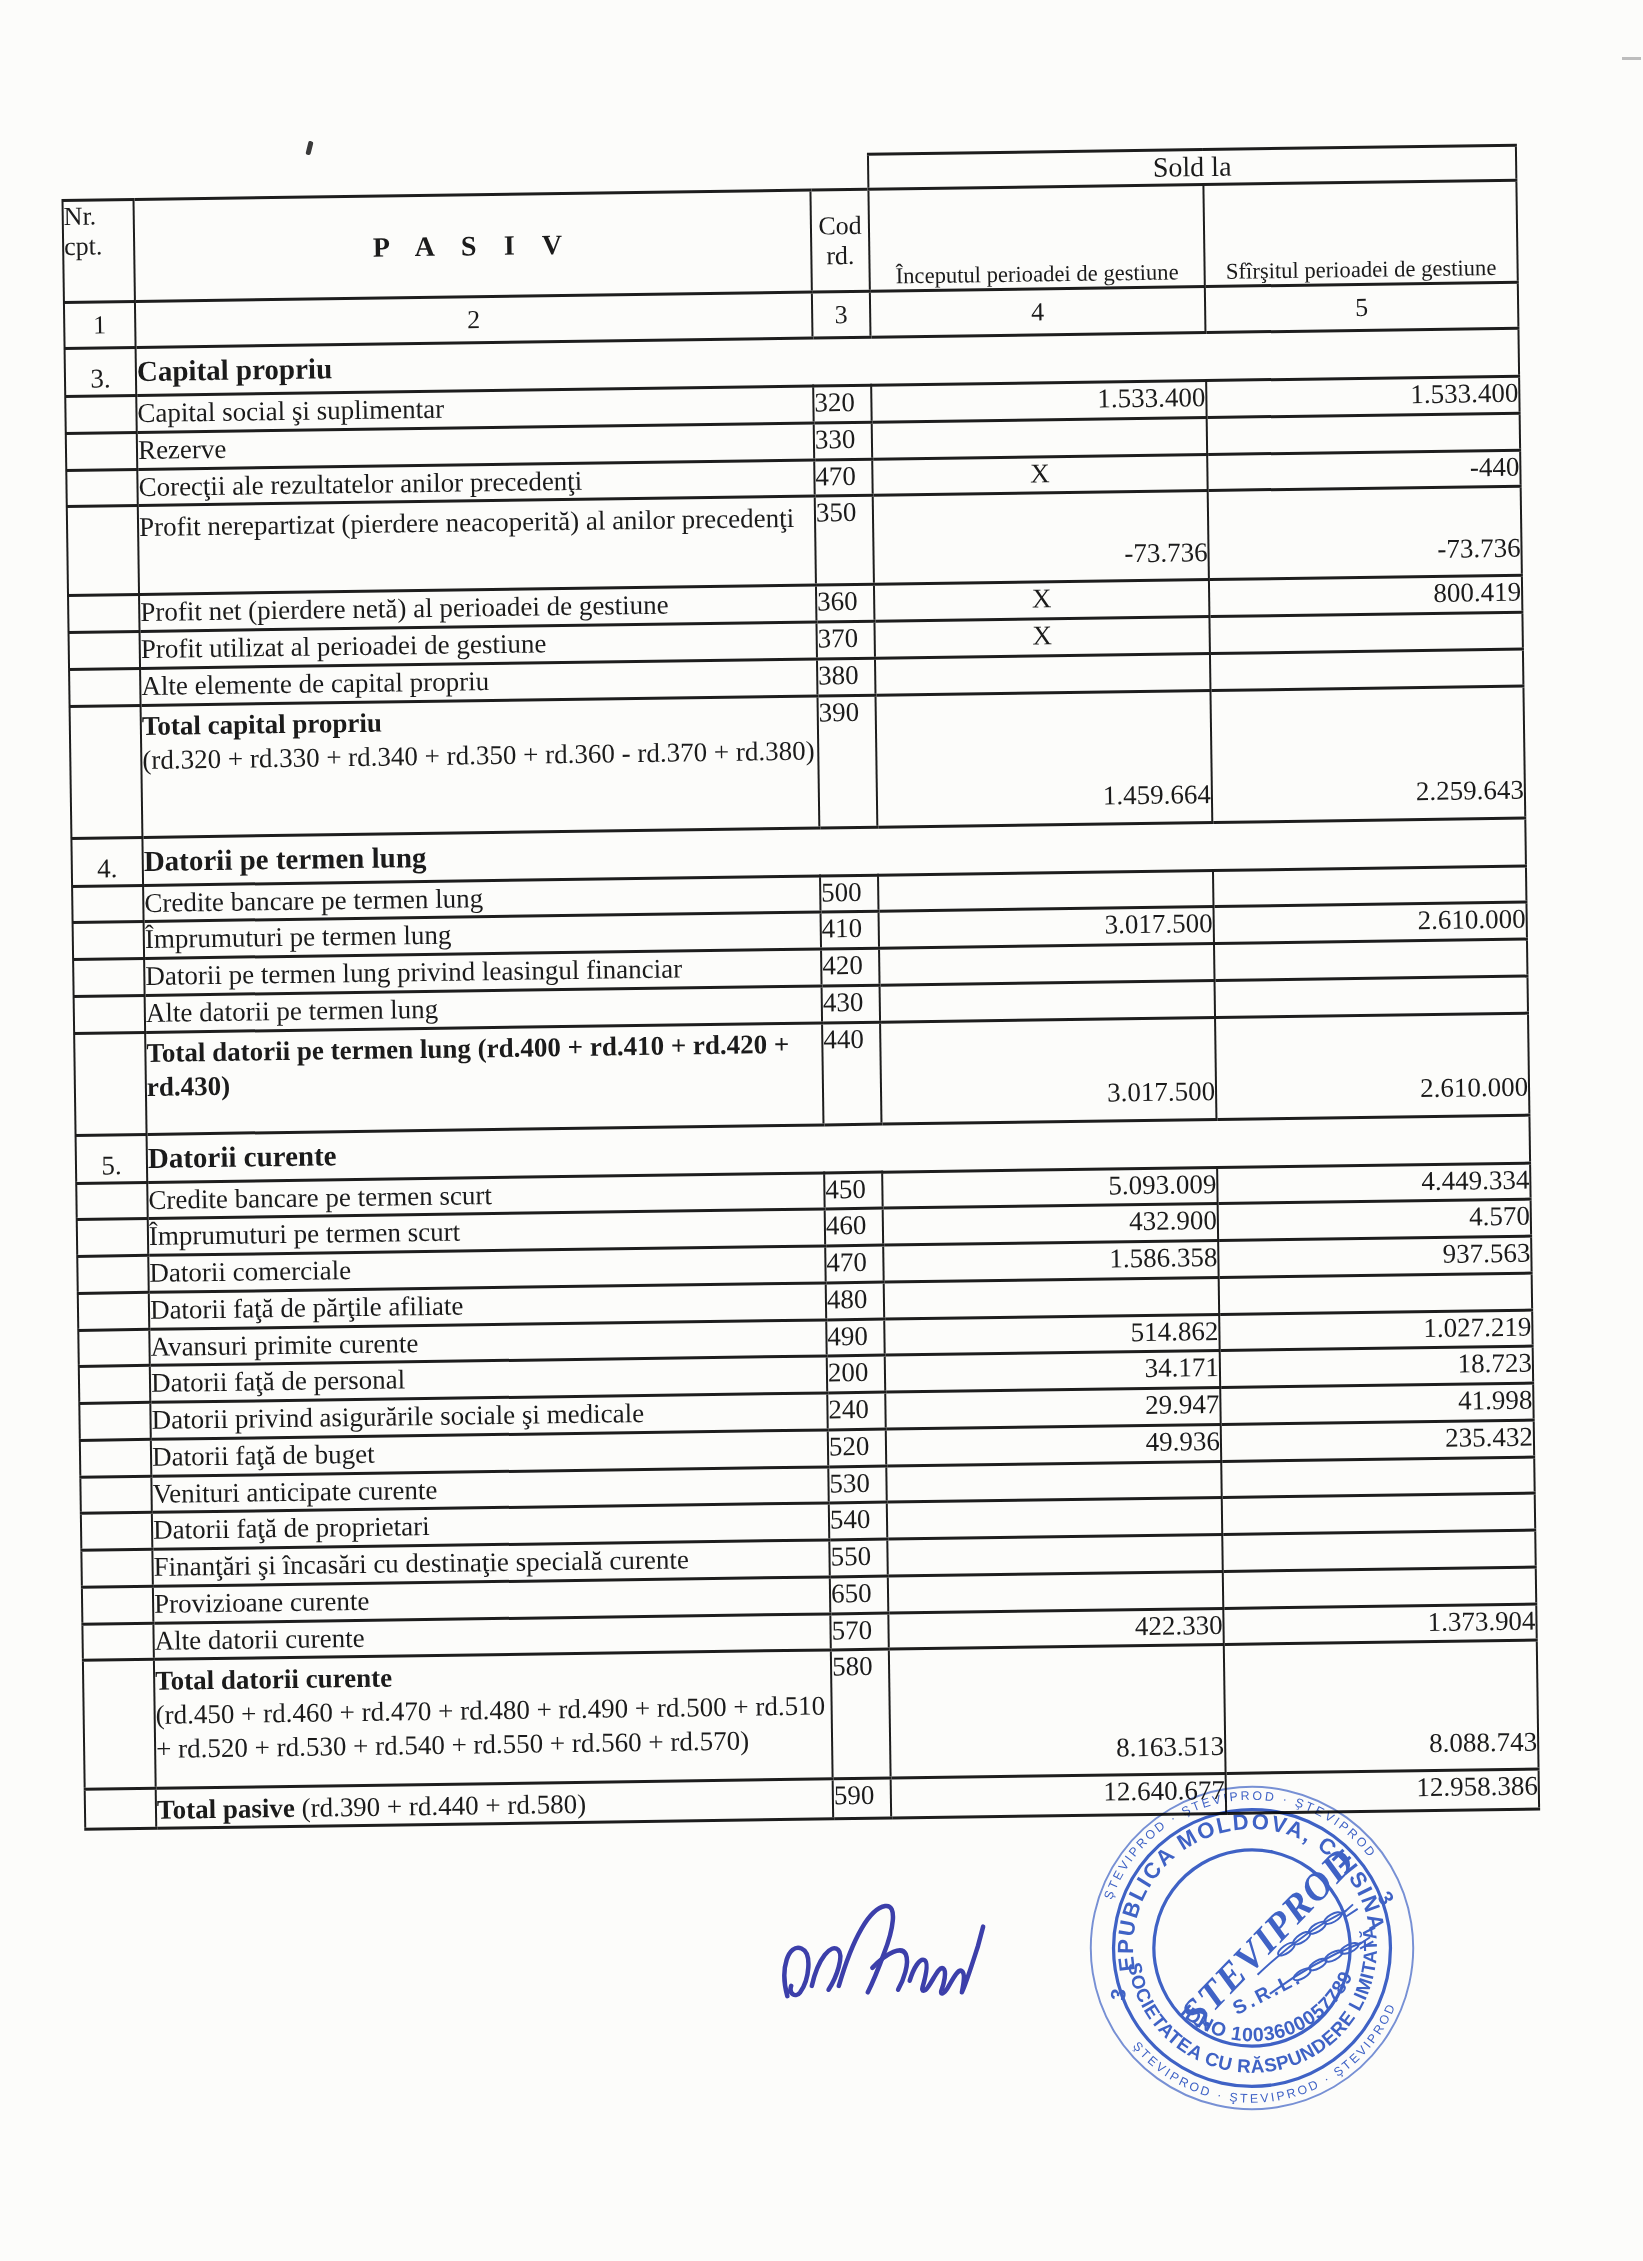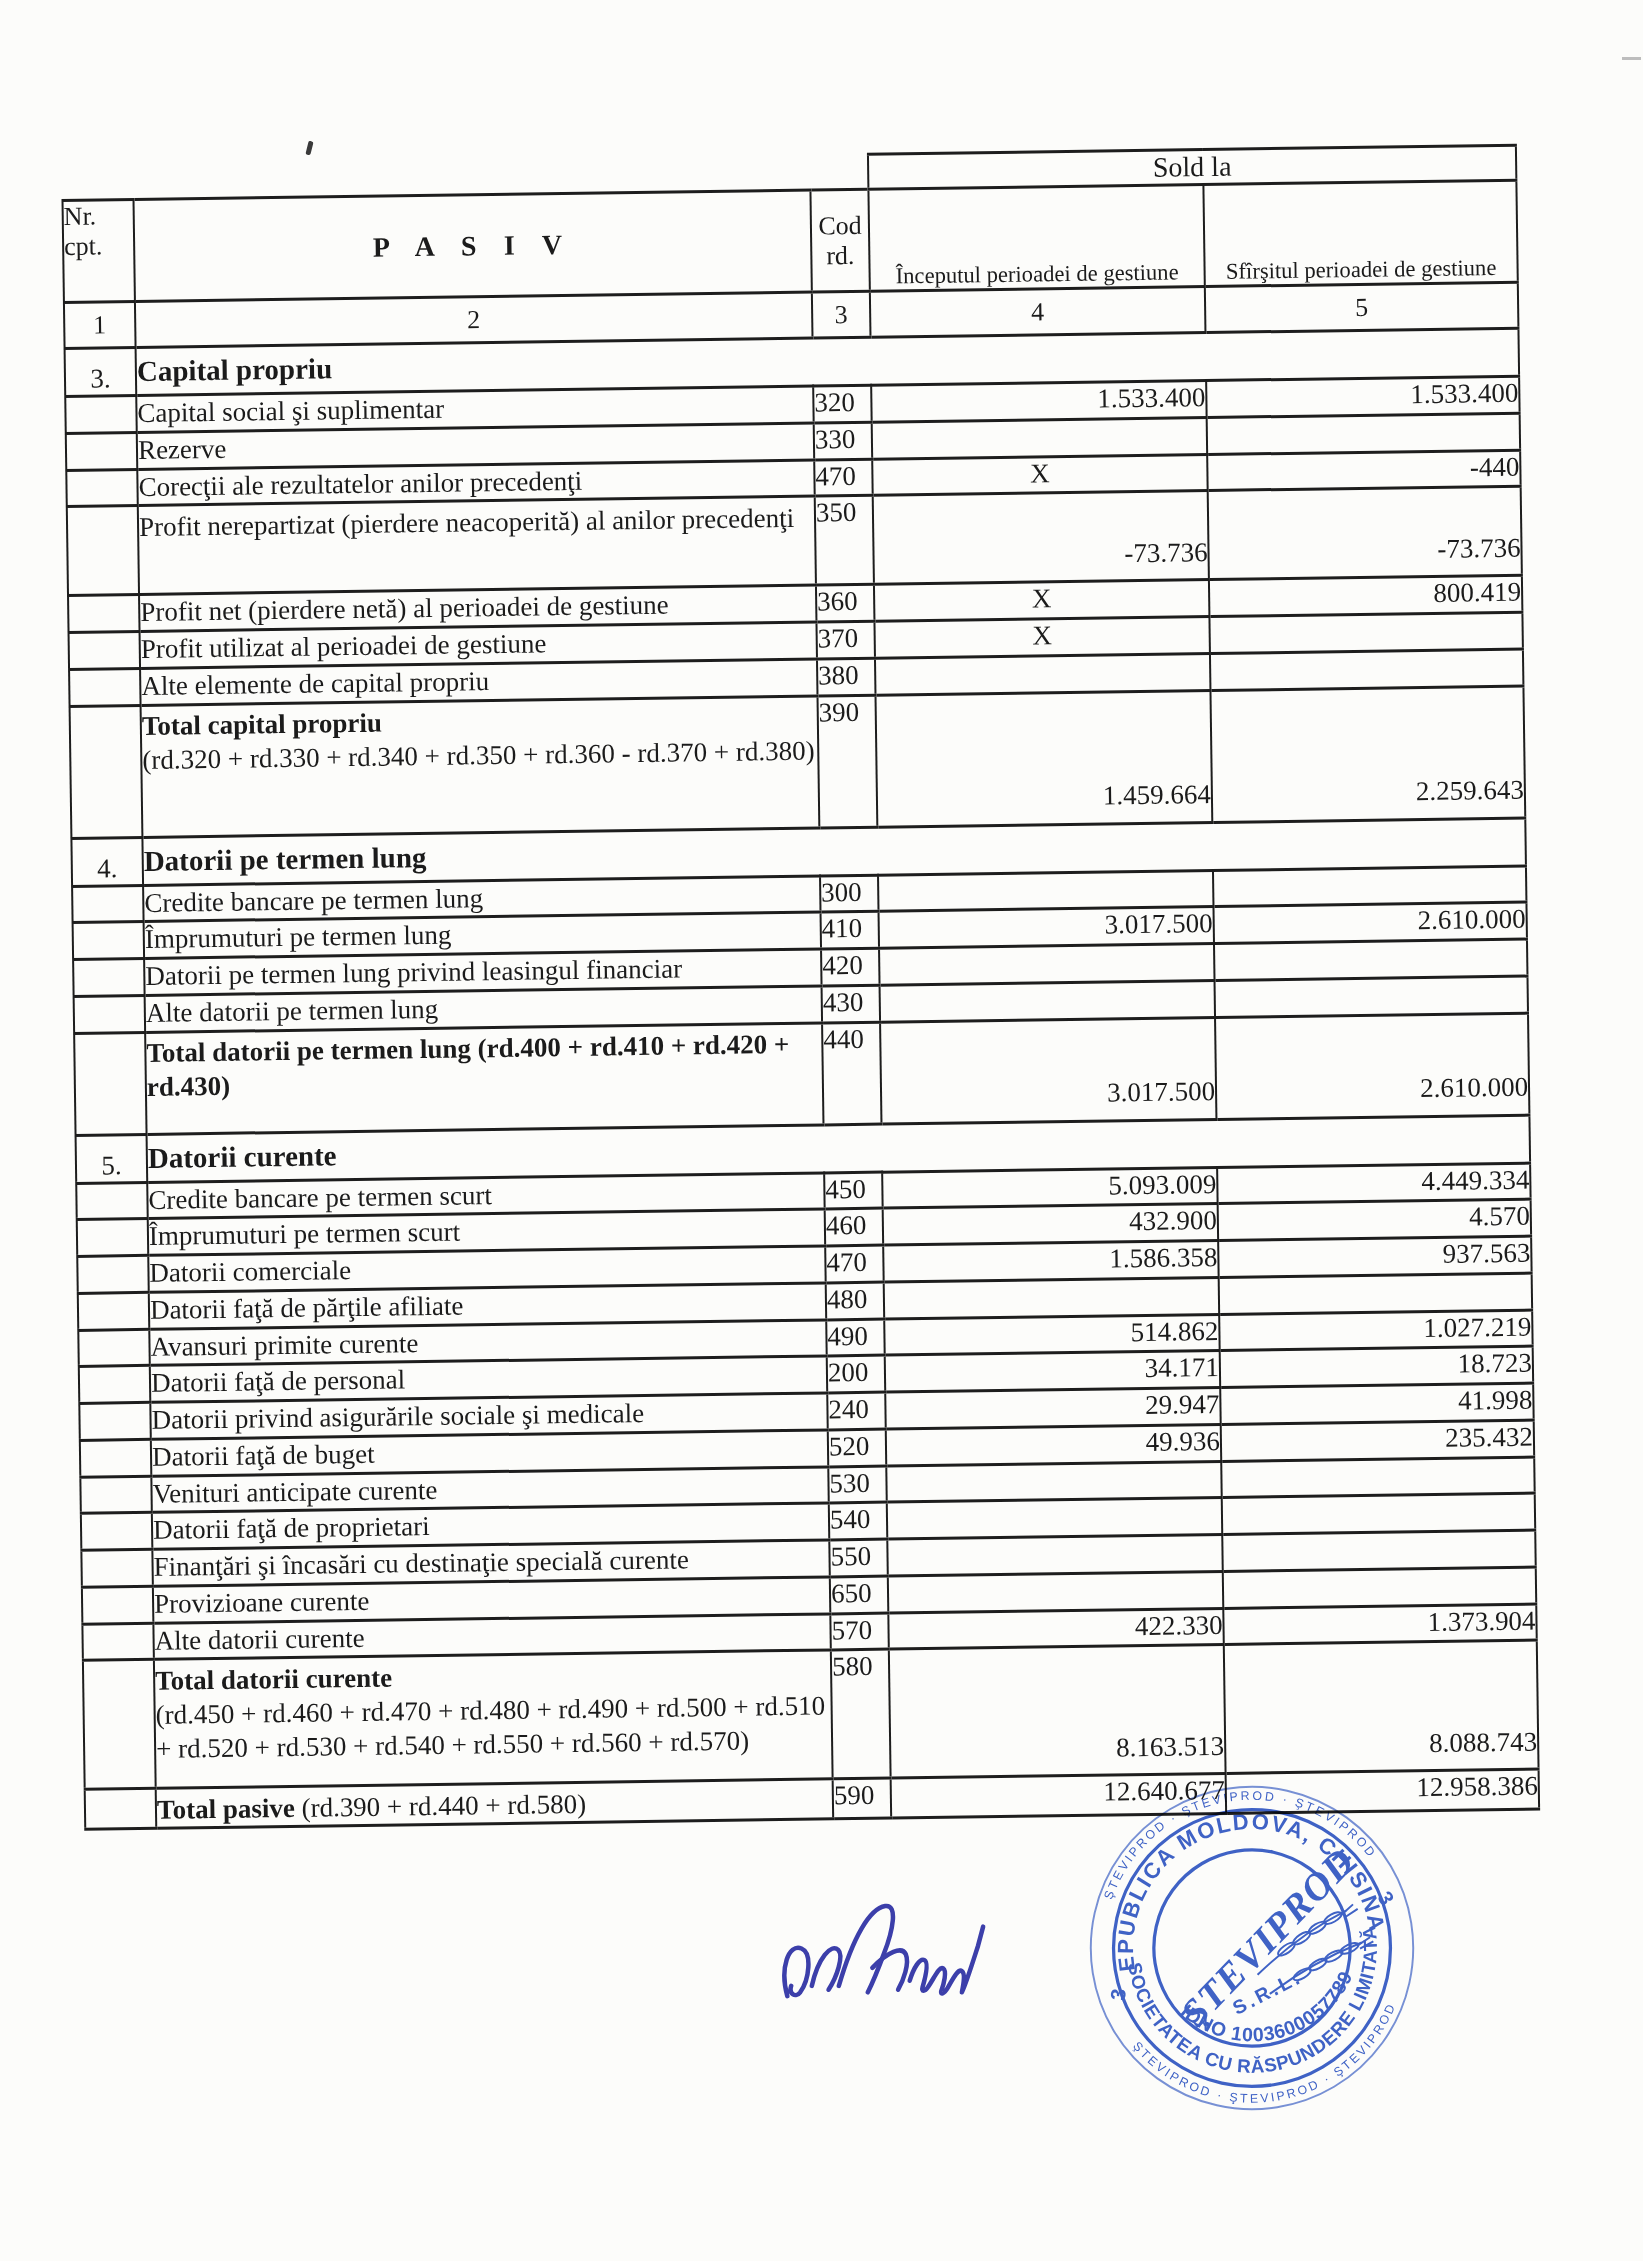"300" td.cod { text: 300 -> 500 }
